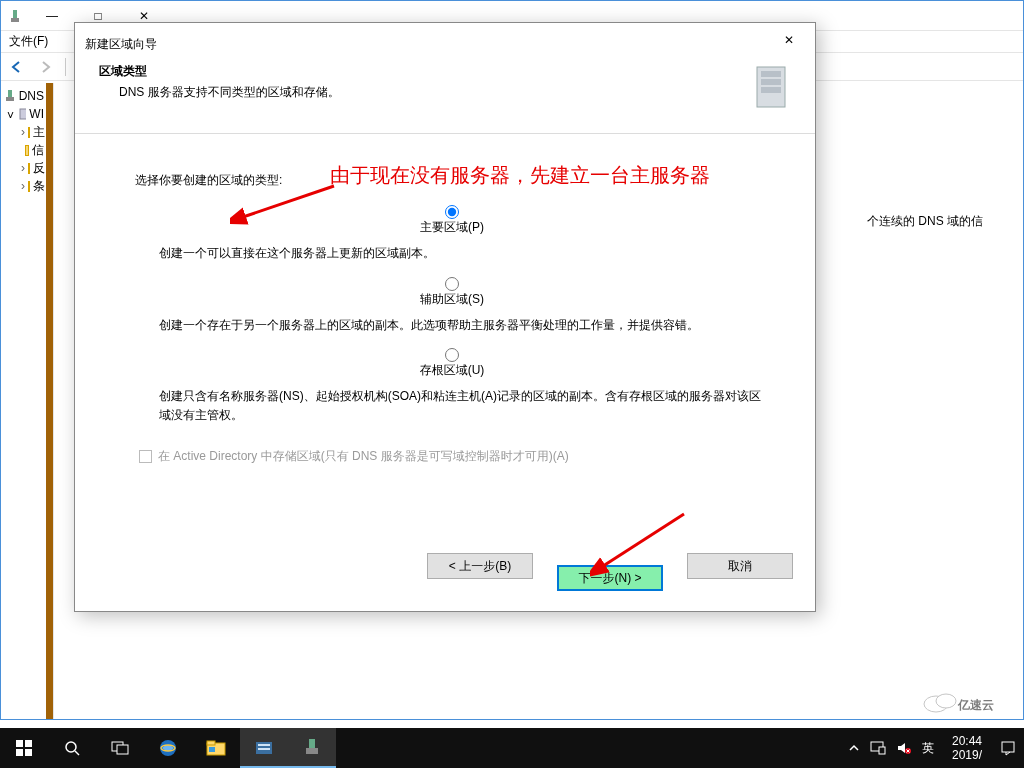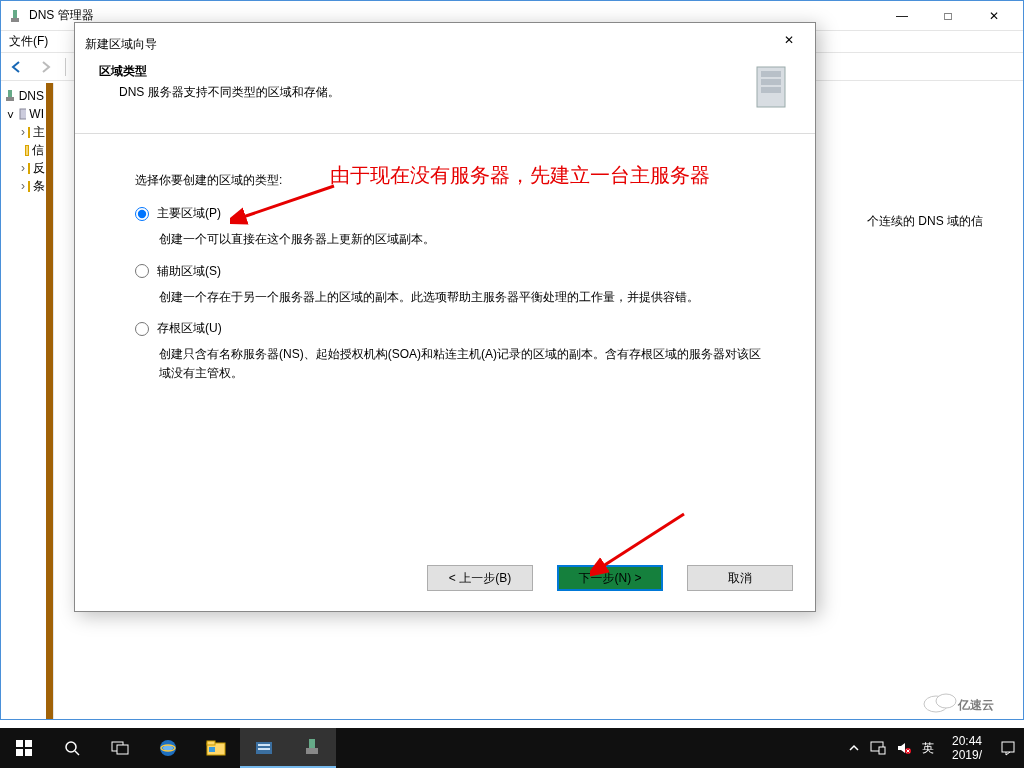"DNS 管理器" span.title { html: <span>DNS 管理器</span> -> none }
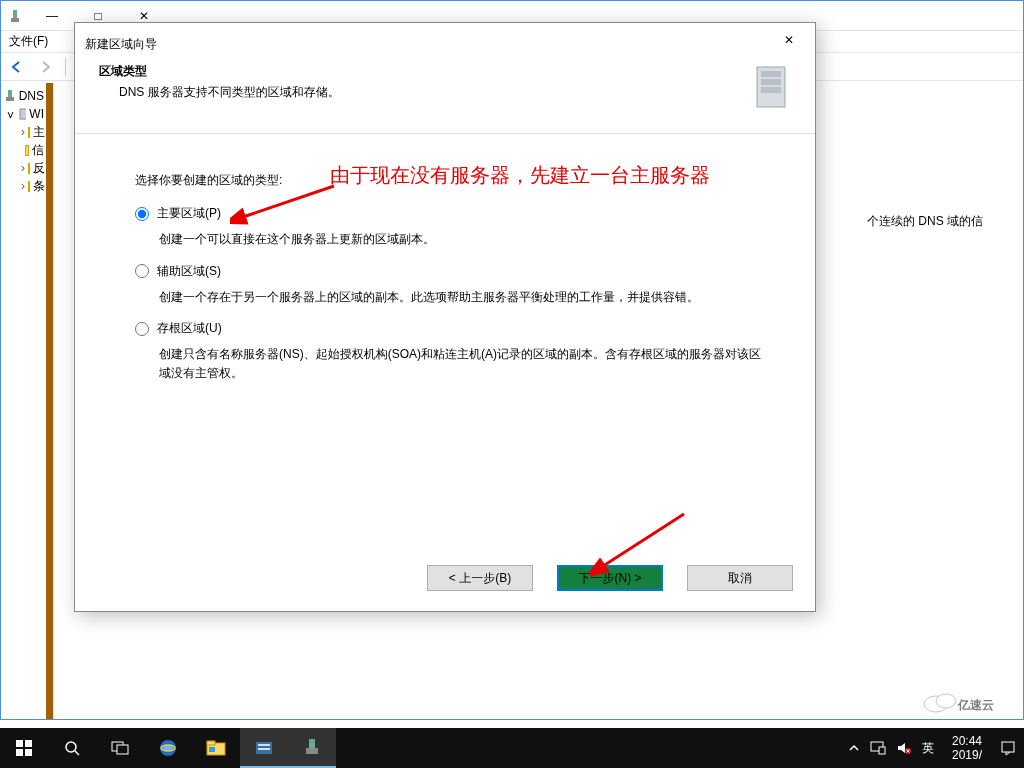"主要区域(P)" .opt .row { flex-direction: none -> column; gap: 8px -> 0 }
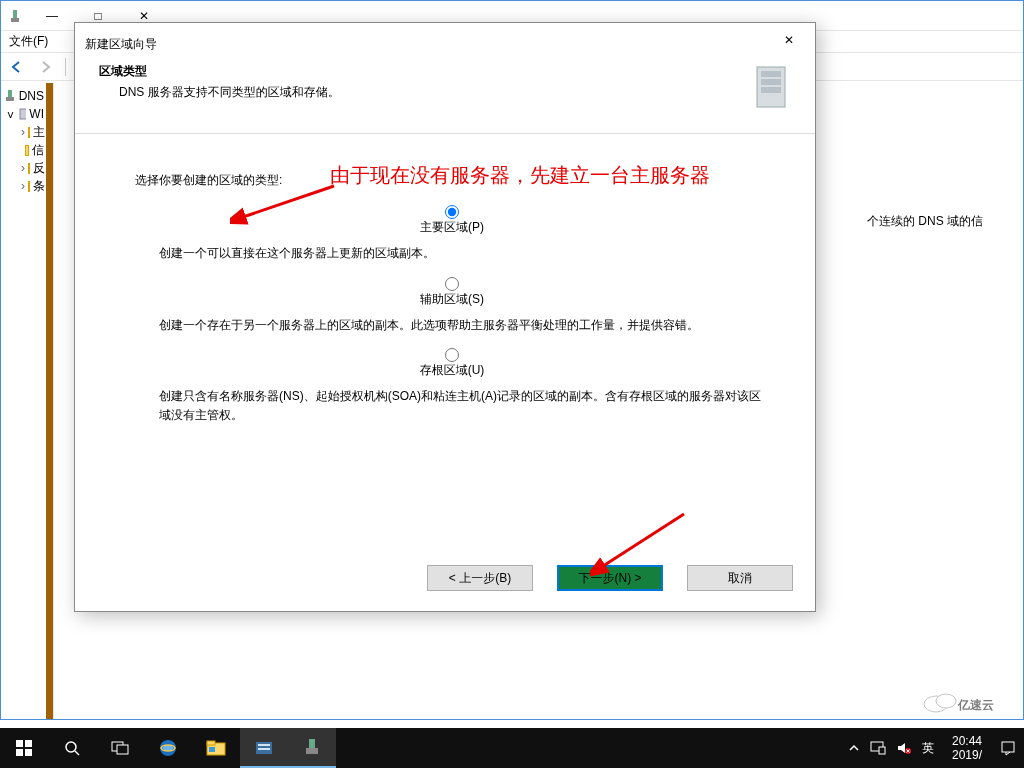"在 Active Directory 中存储区域(只有 DNS" div.adchk { html: none -> <div> <span></span> <span>在 Active Directory 中存储区域(只有 DNS 服务器是可写域控制器时才可用)(A)</span> </div> }
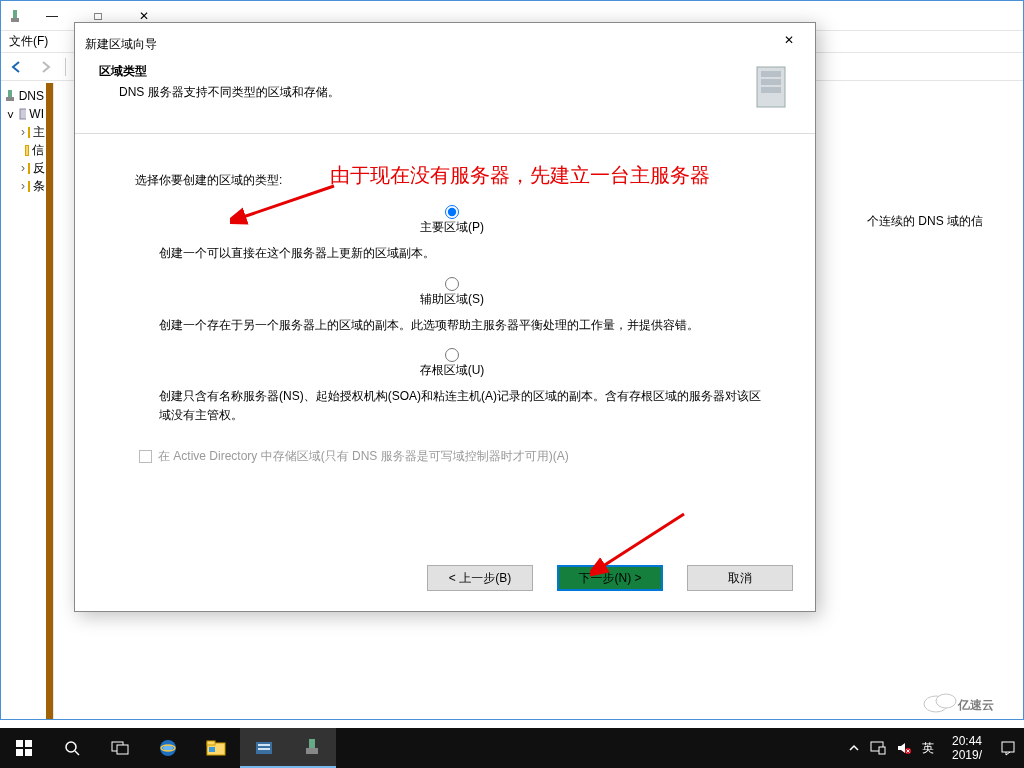"下一步(N) >" .dlg-btns button.primary { background: #15803d -> #86efac; margin-top: none -> 12px }
